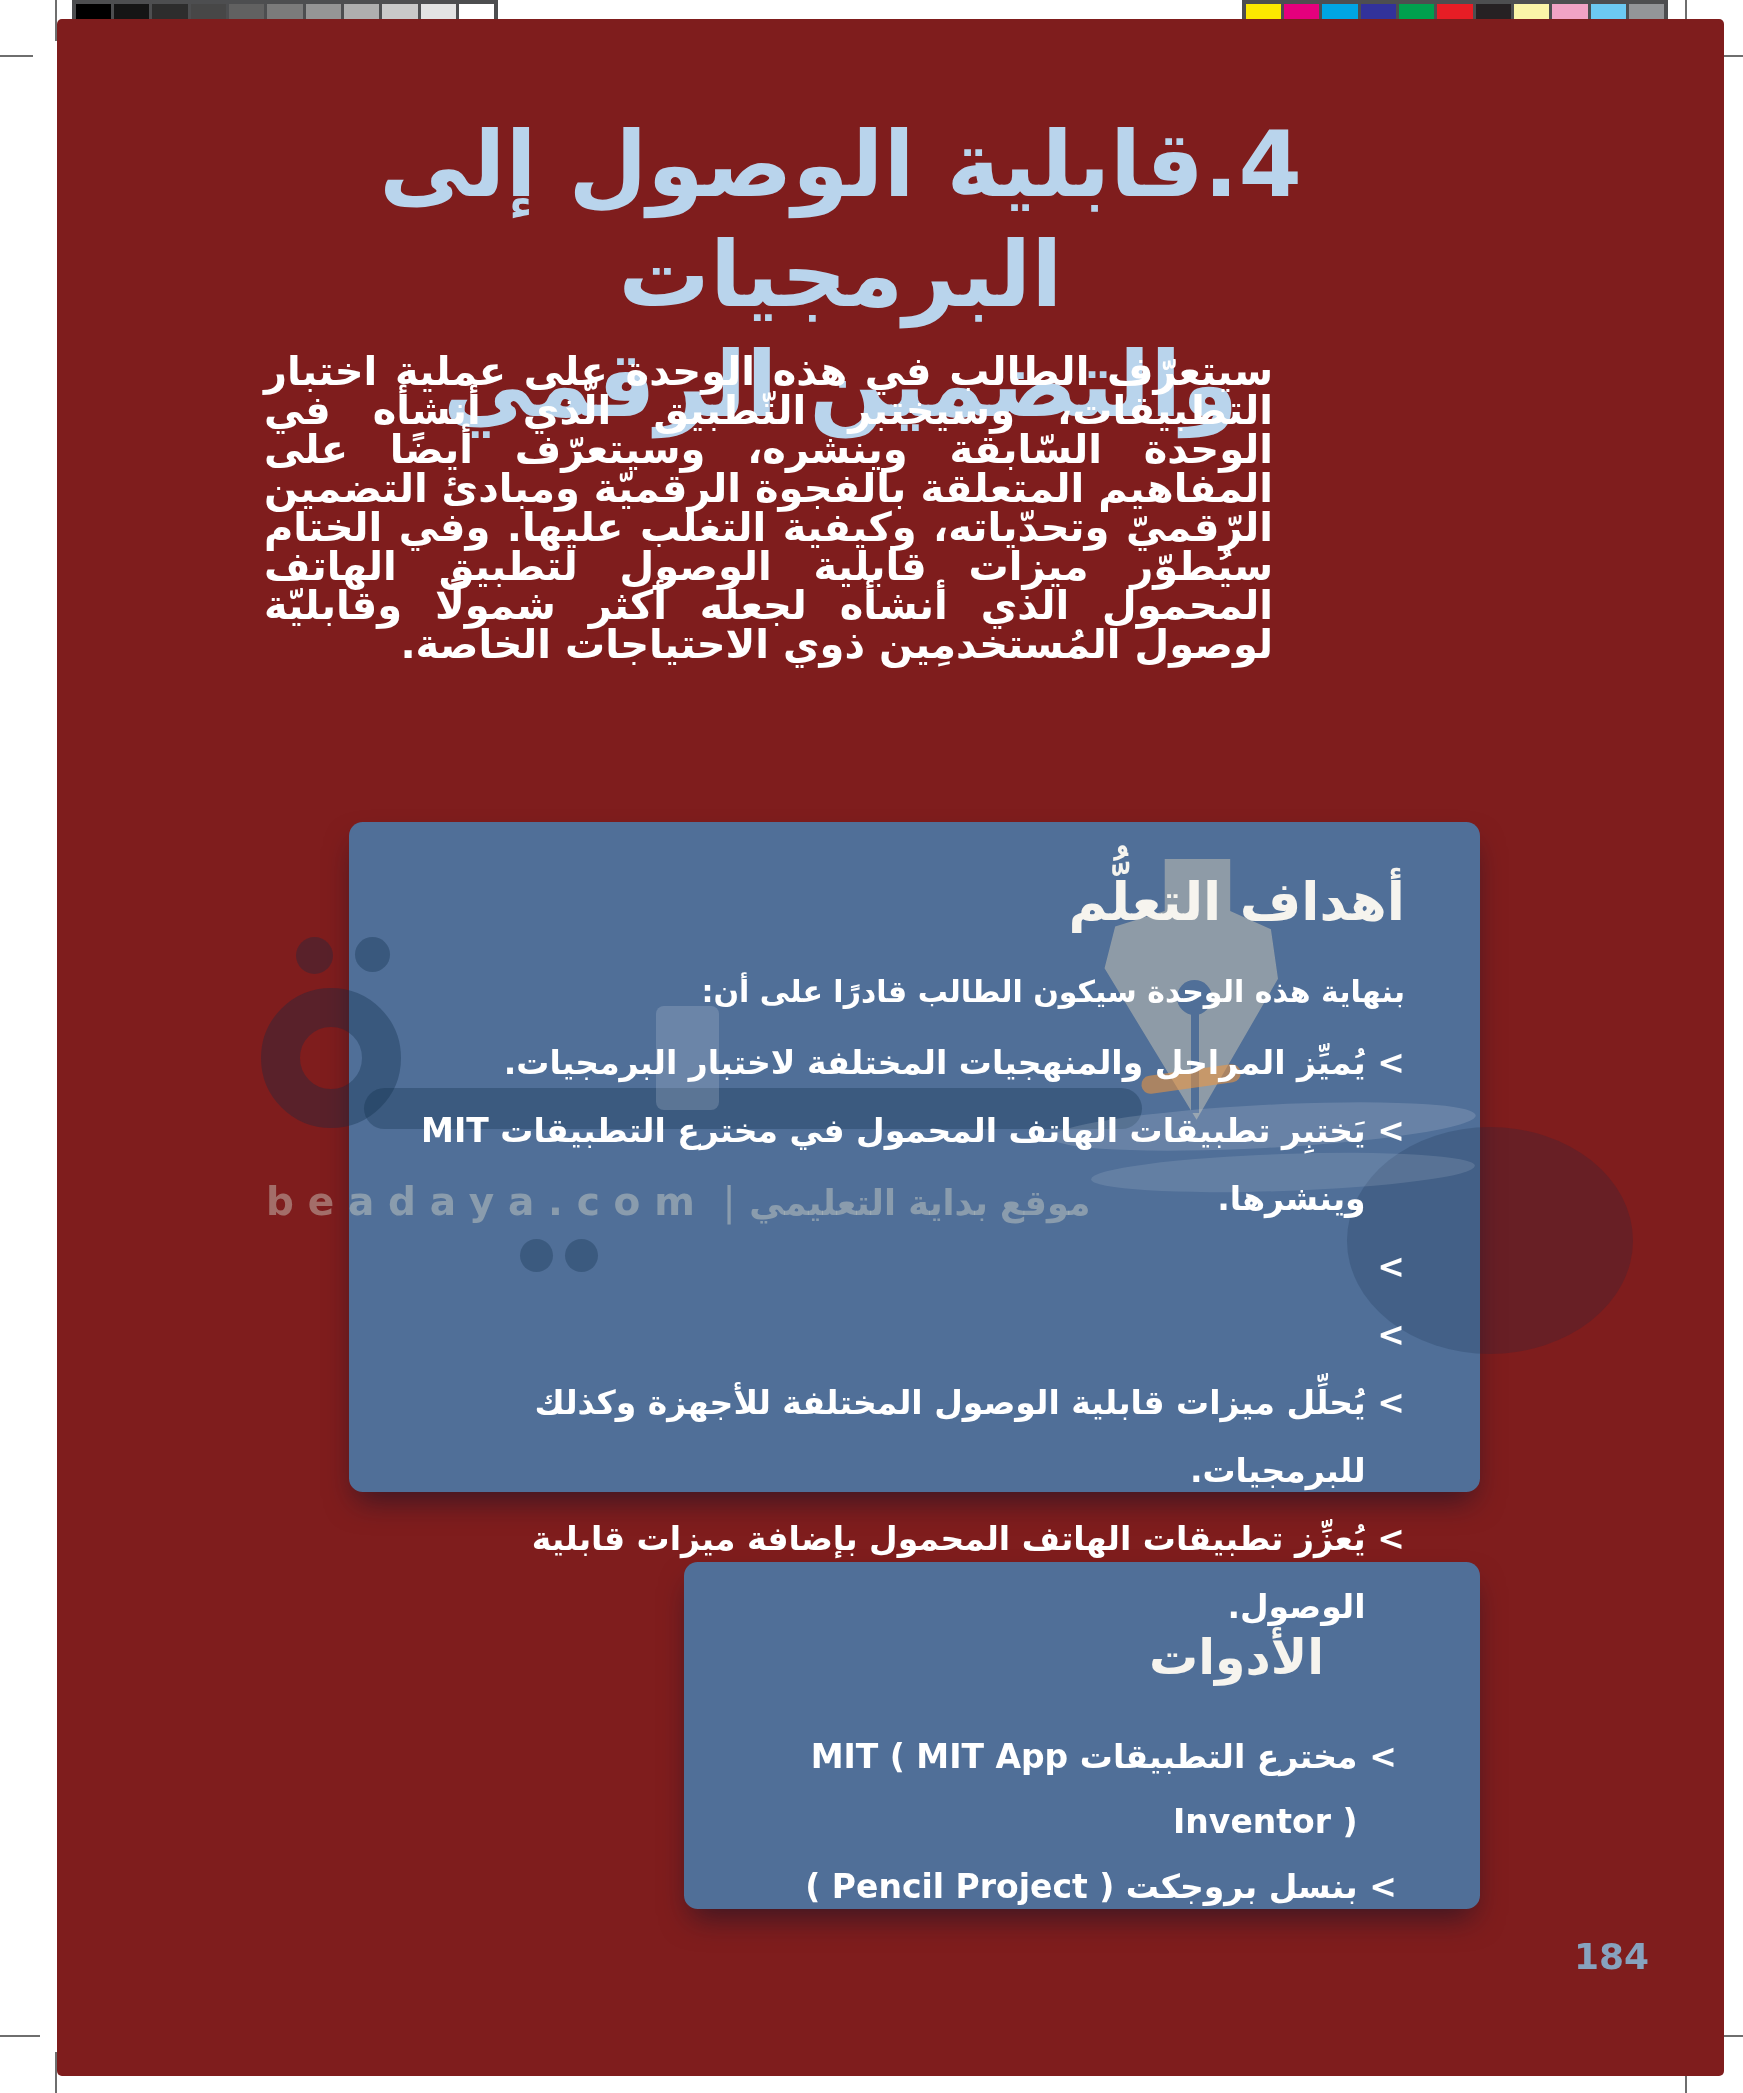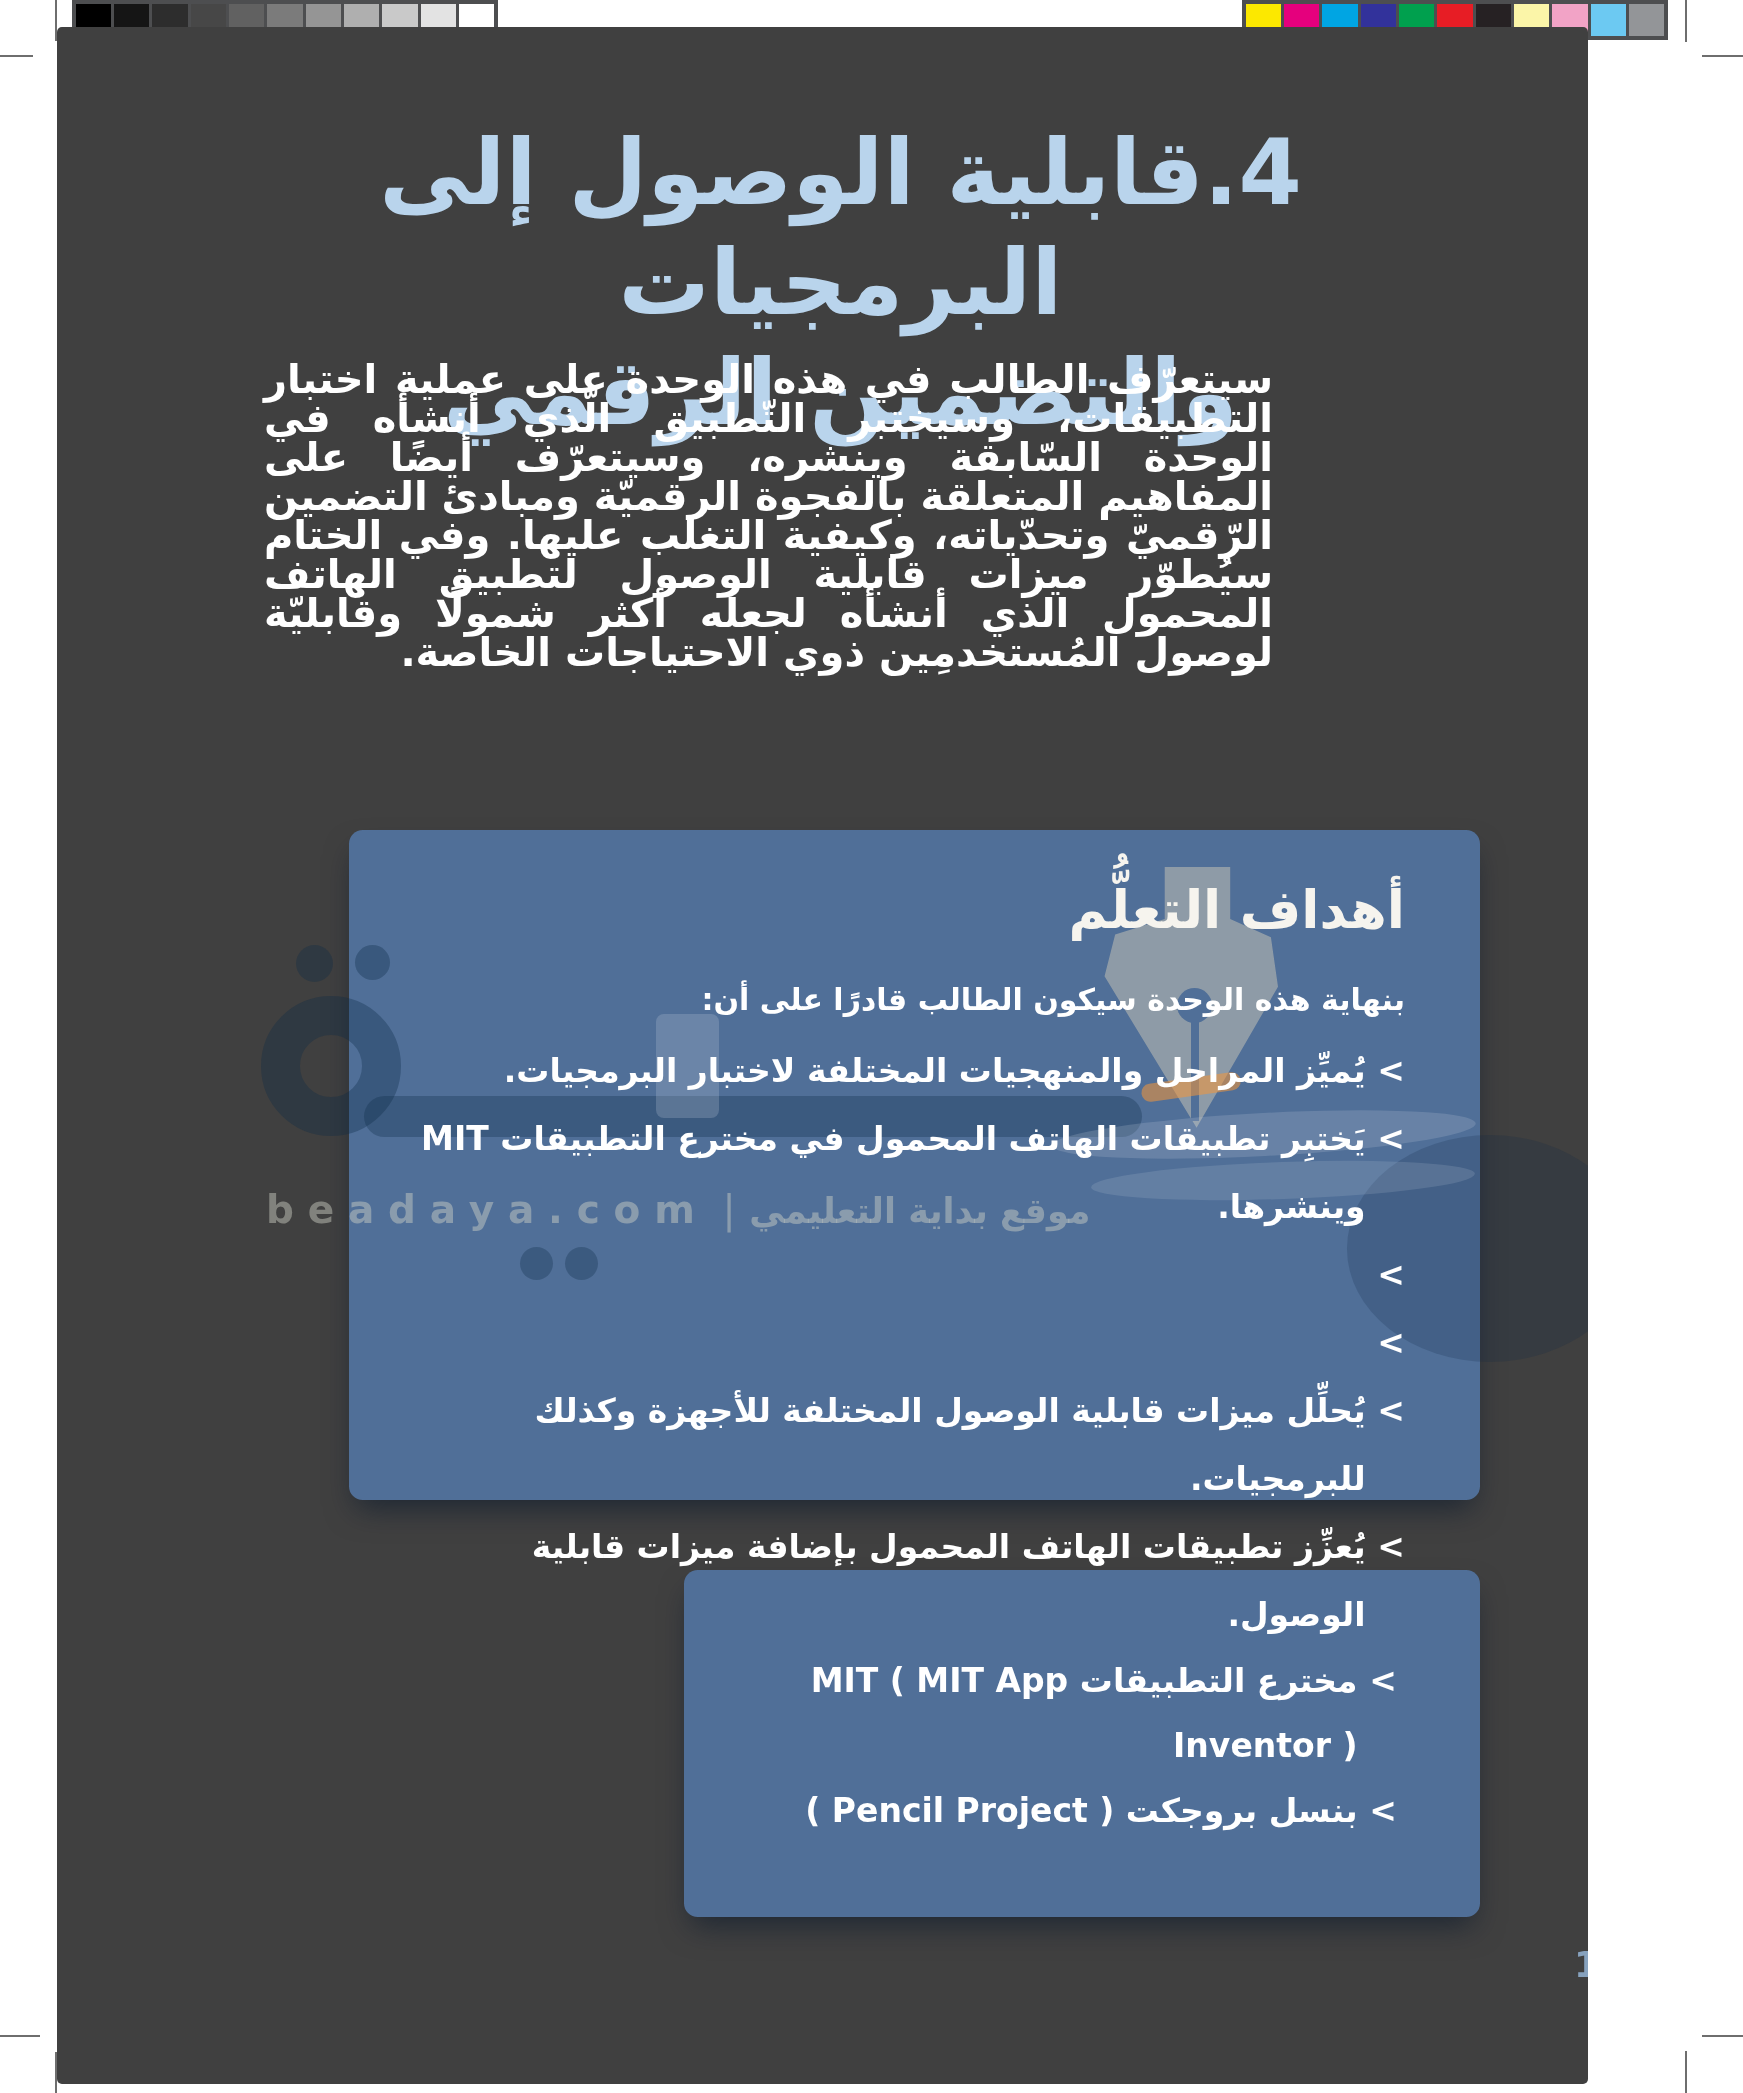"4.قابلية الوصول إلى البرمجيات" .sheet { background: #404040 -> #7f1d1d; margin-top: 8px -> none; width: 1531px -> 1667px }
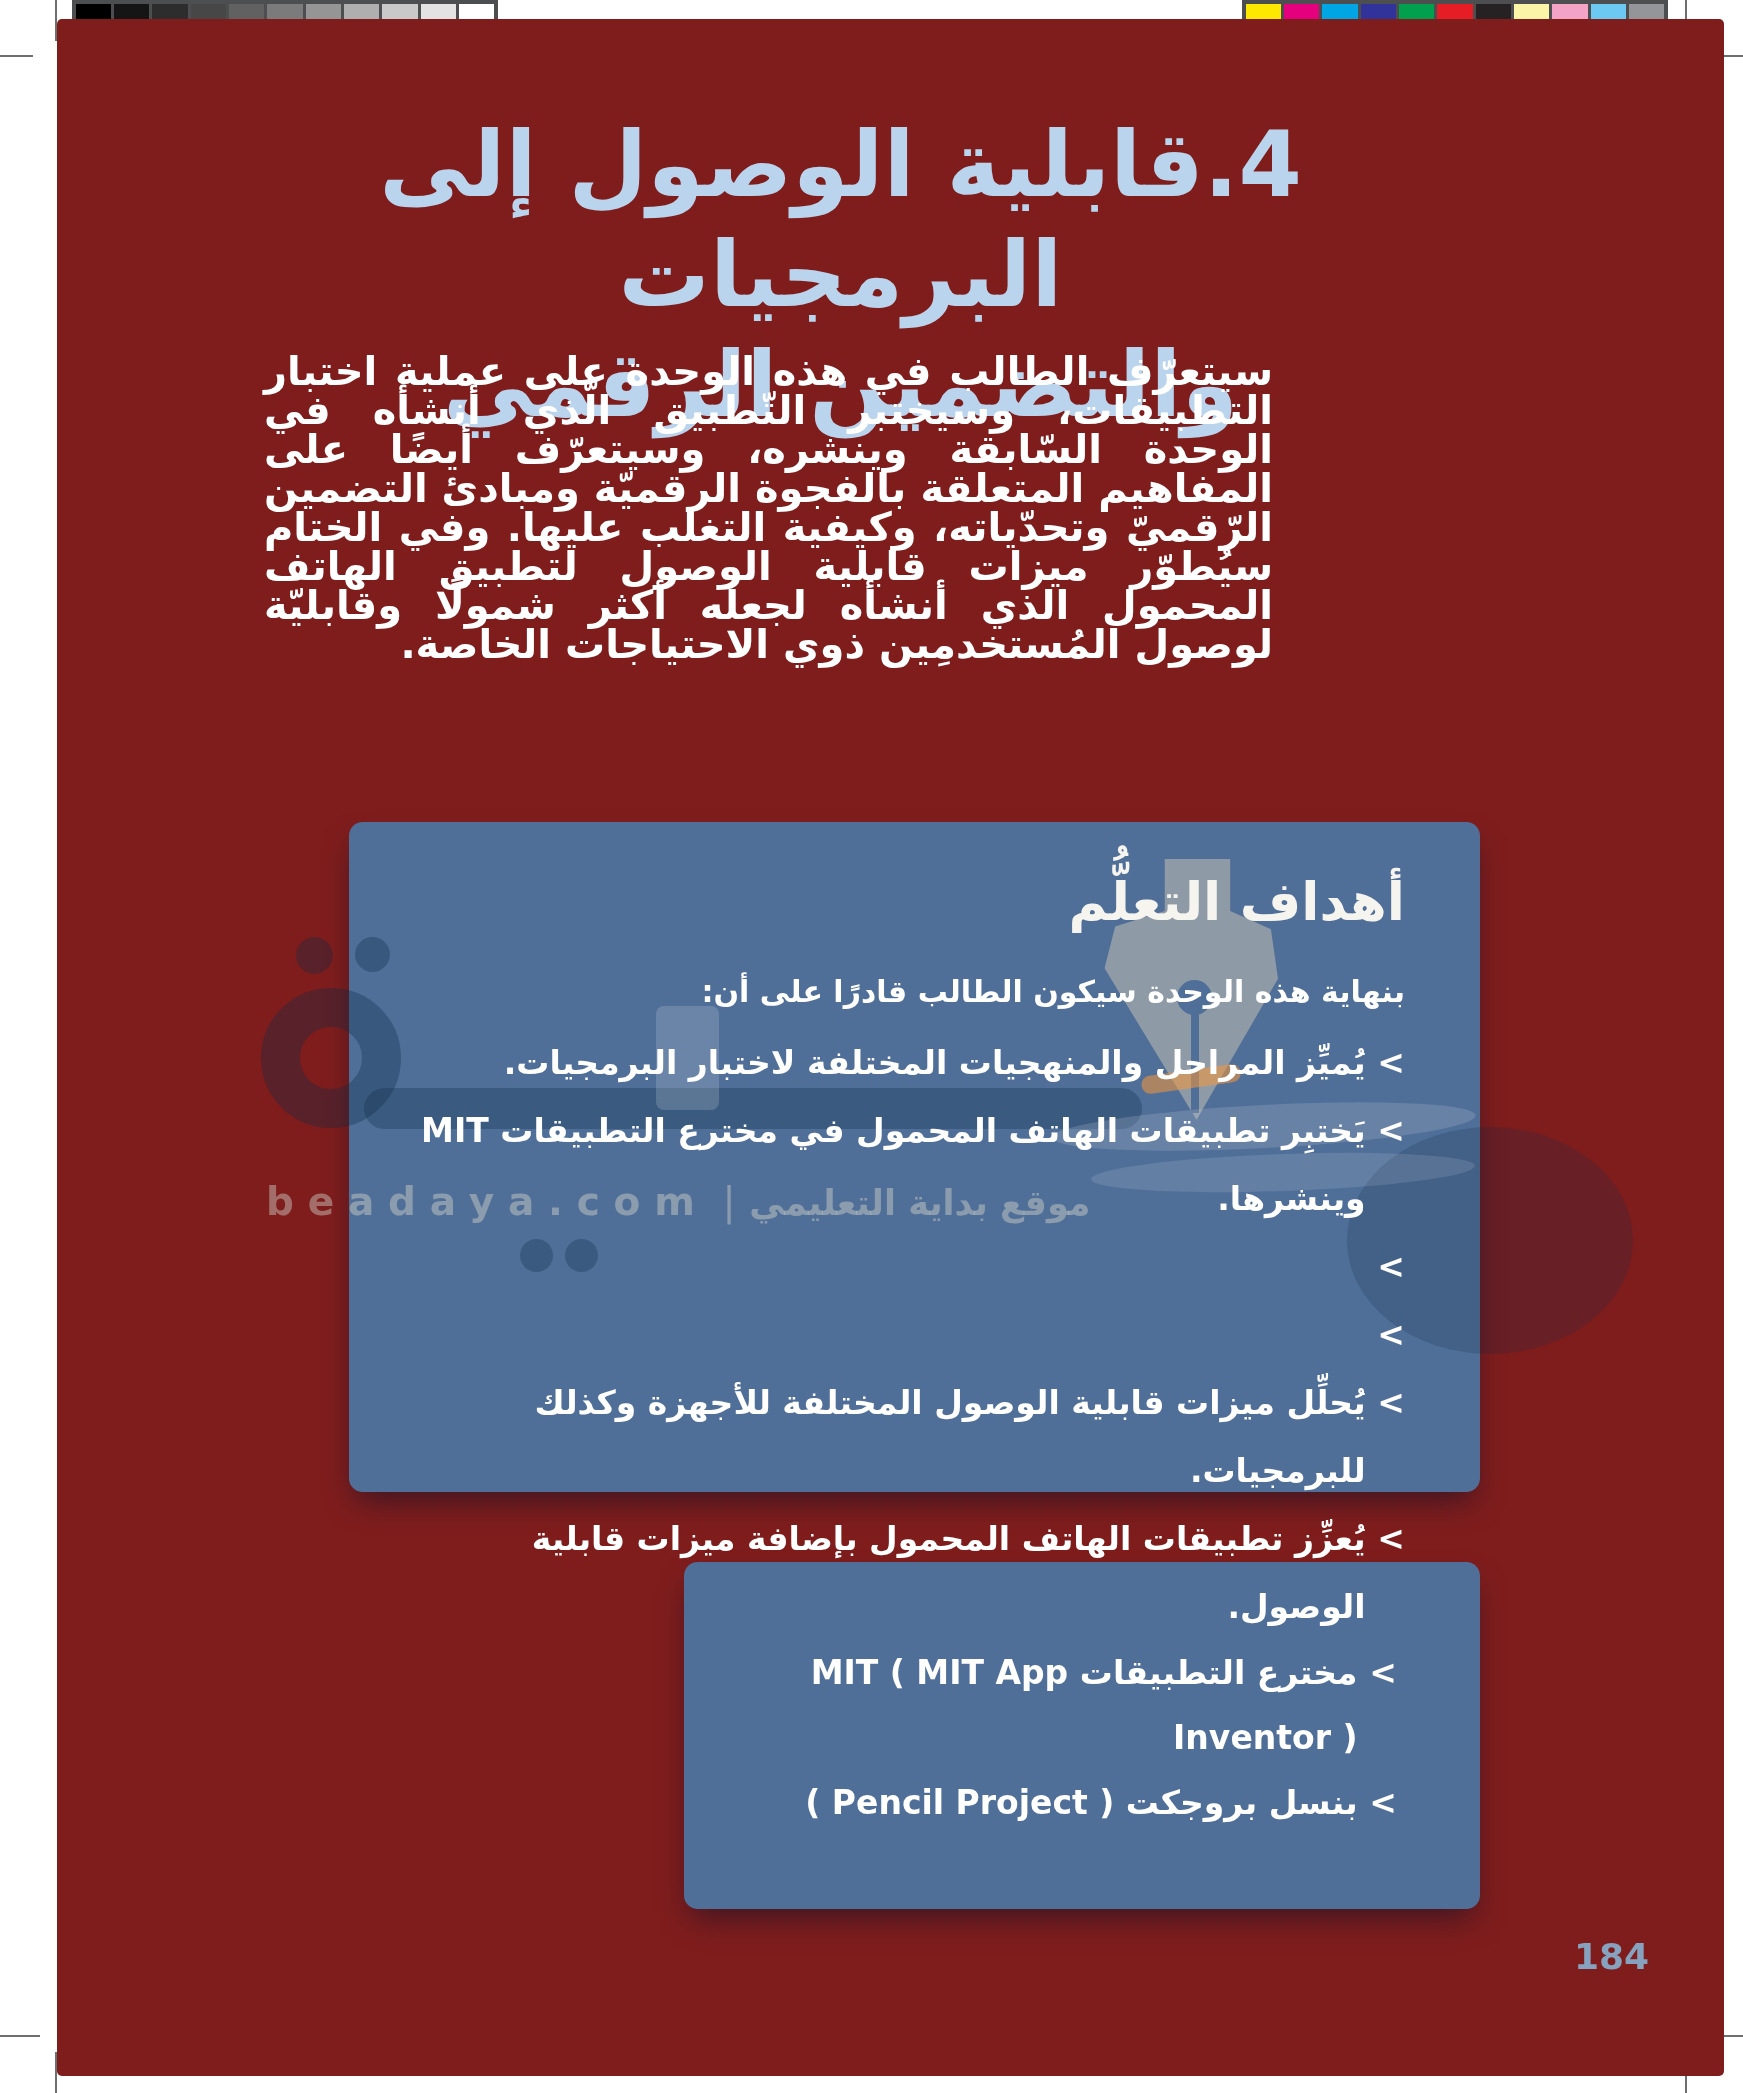"الأدوات" div.panel-title { html: none -> <div>الأدوات</div> }
